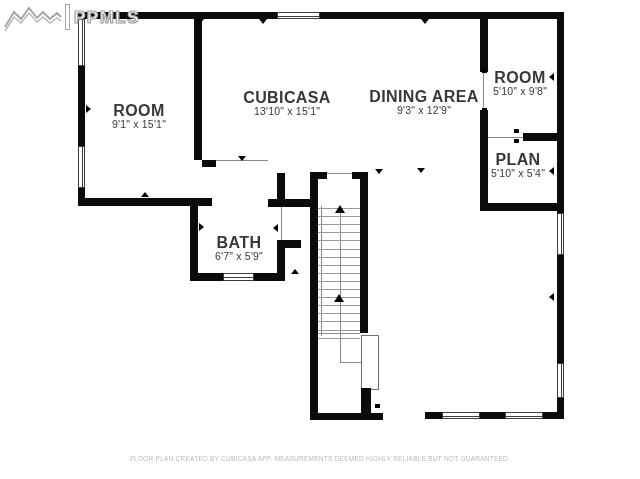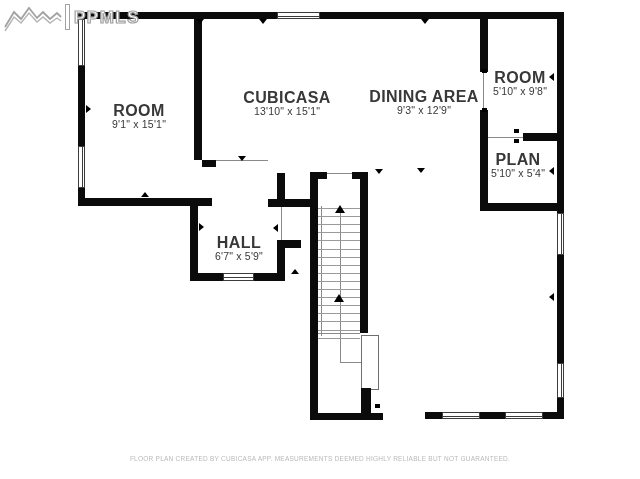"HALL" div.rname { text: HALL -> BATH }
